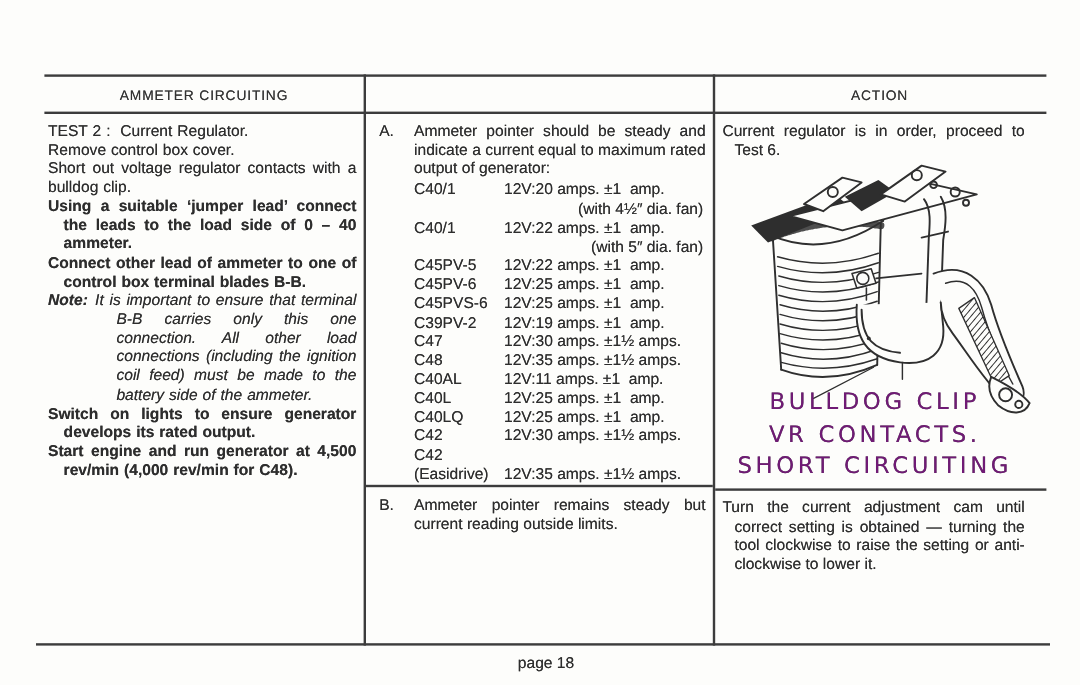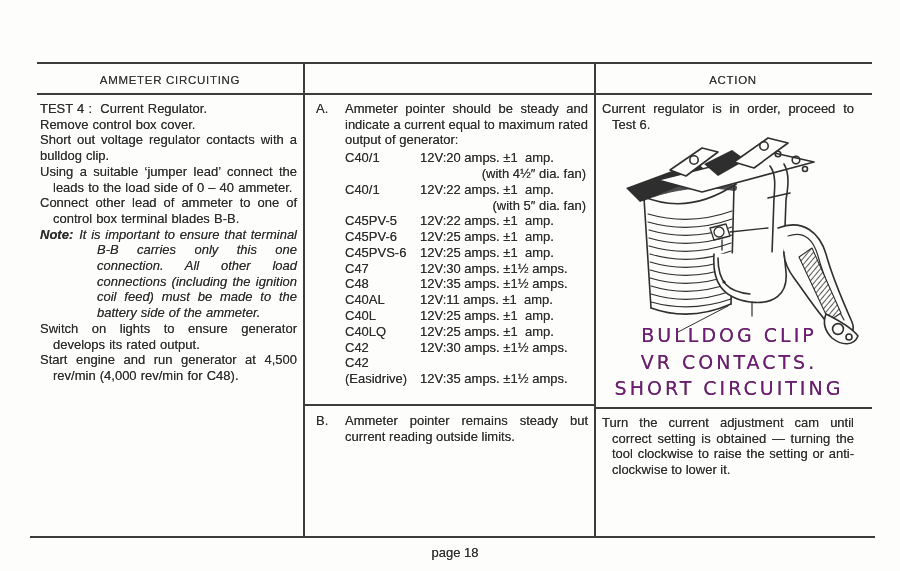"TEST 4 : Current Regulator." p.p-title { text: 4 -> 2 }
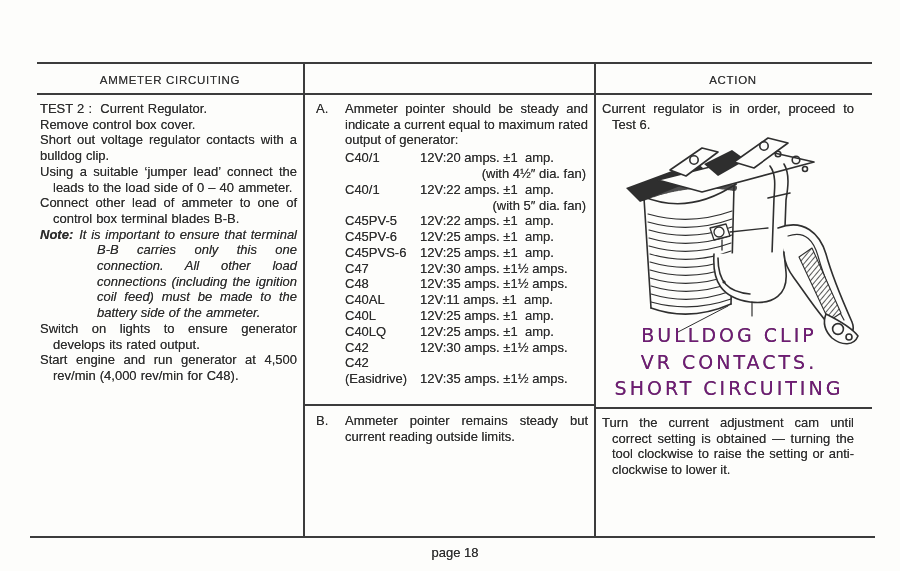"Using a suitable ‘jumper lead’" .p-hang { font-weight: none -> bold }
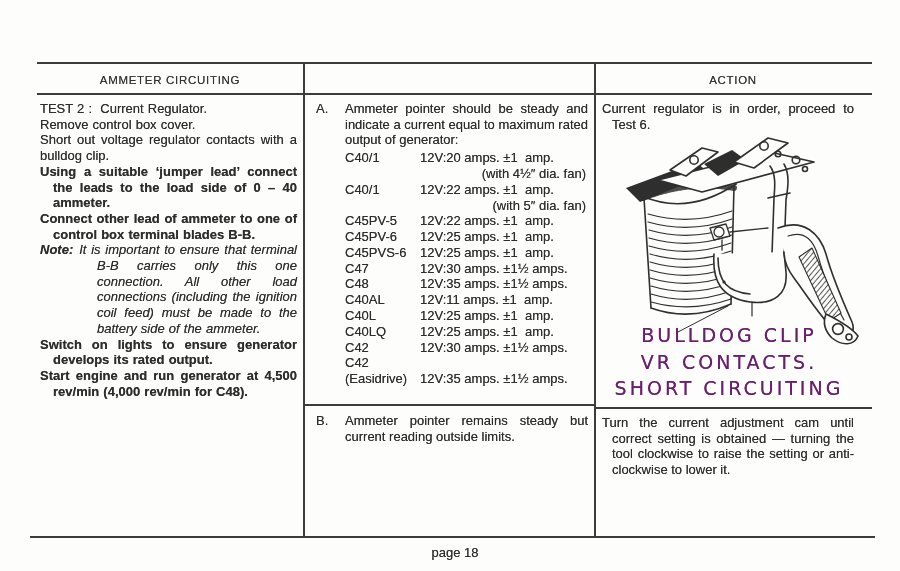"C39PV-2" div.rv-row { html: none -> <div> <span>C39PV-2</span> <span>12V:19 amps. ±1 amp.</span> </div> }
